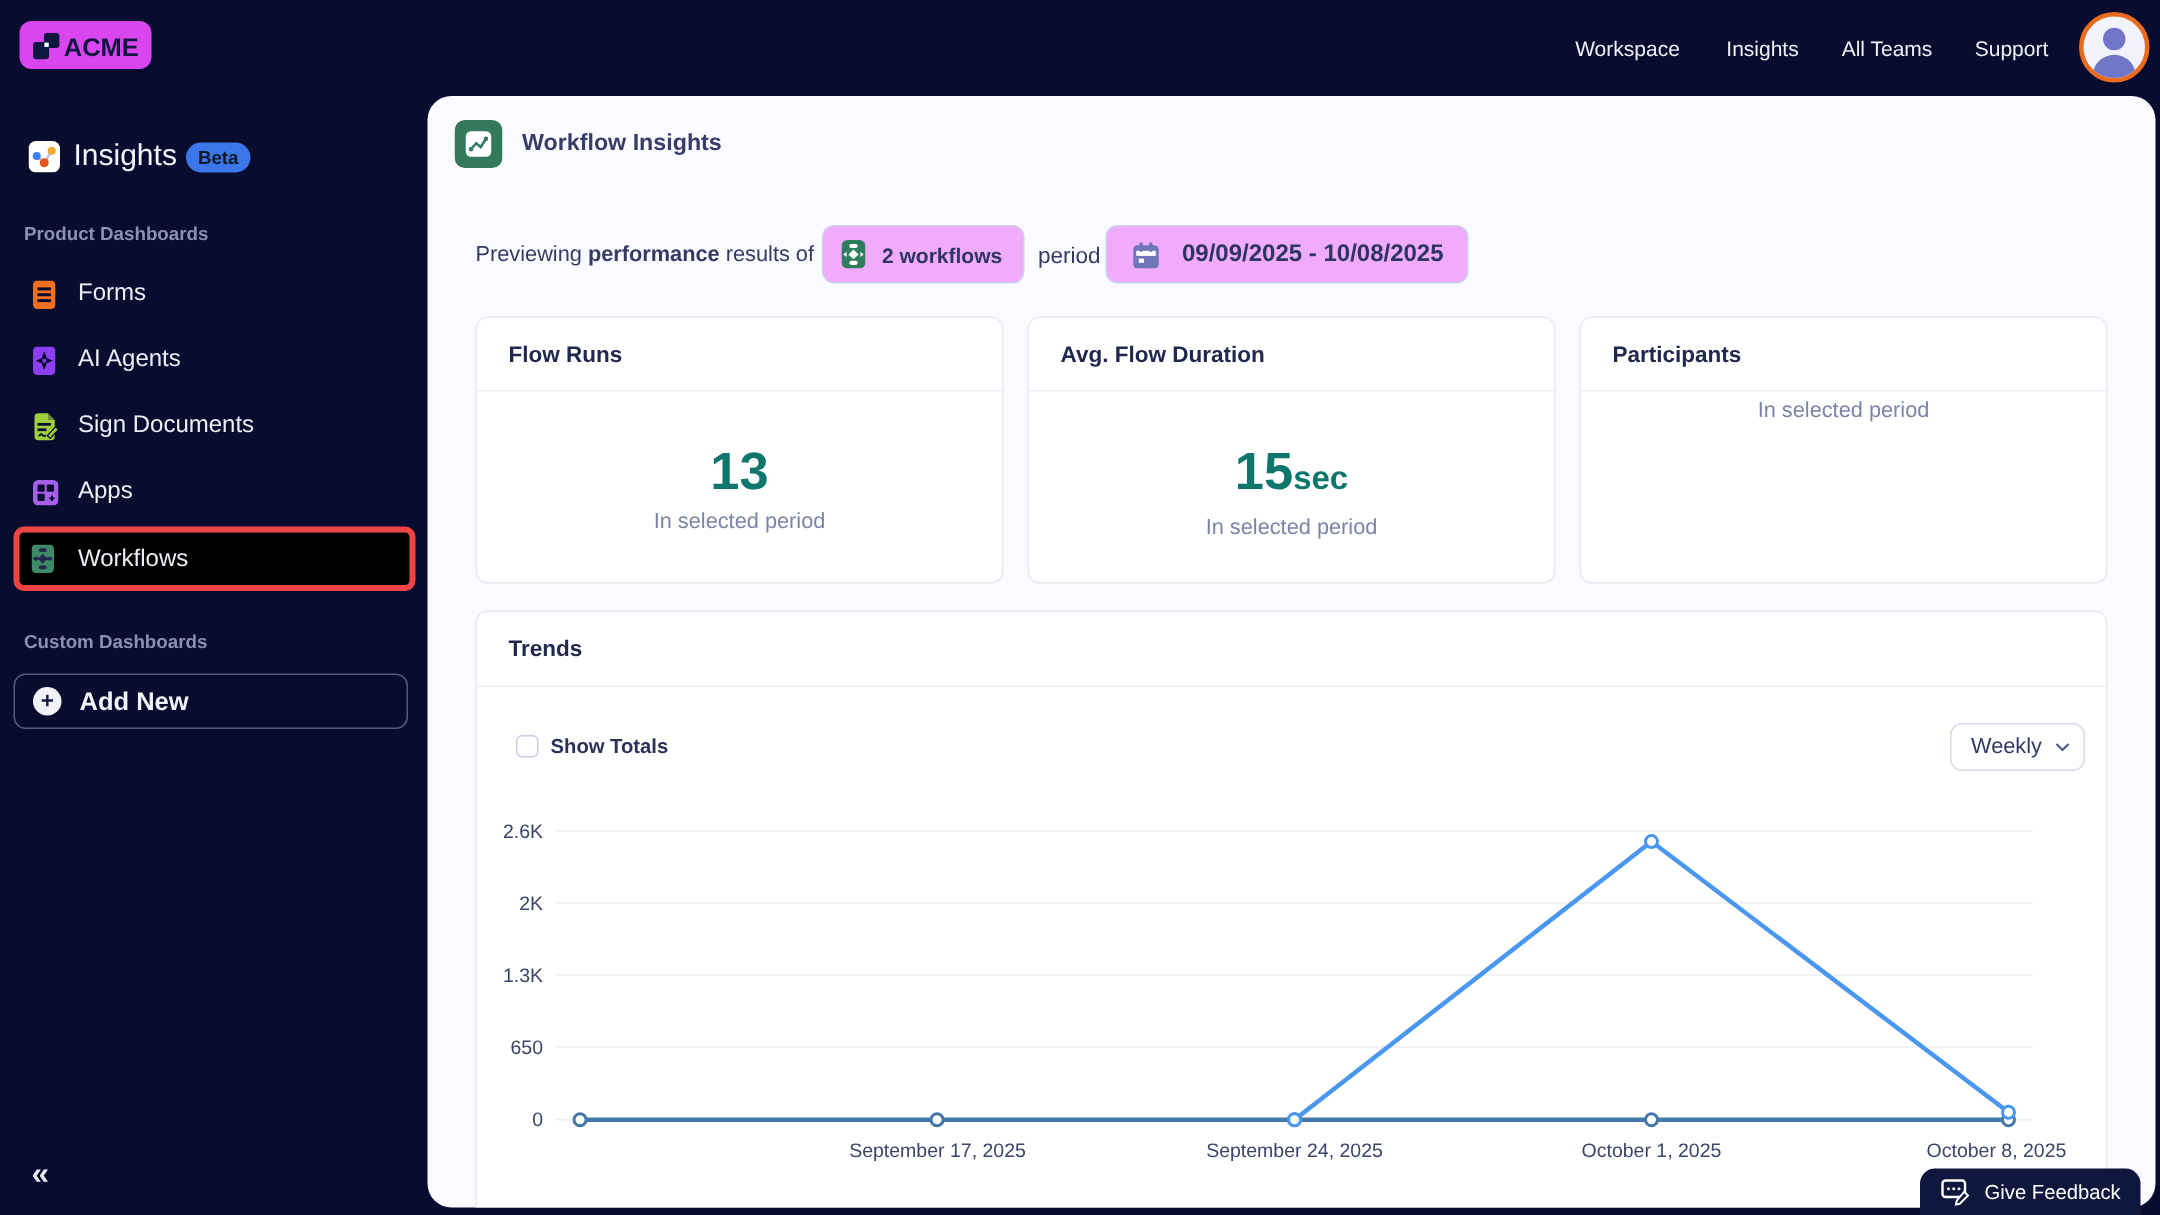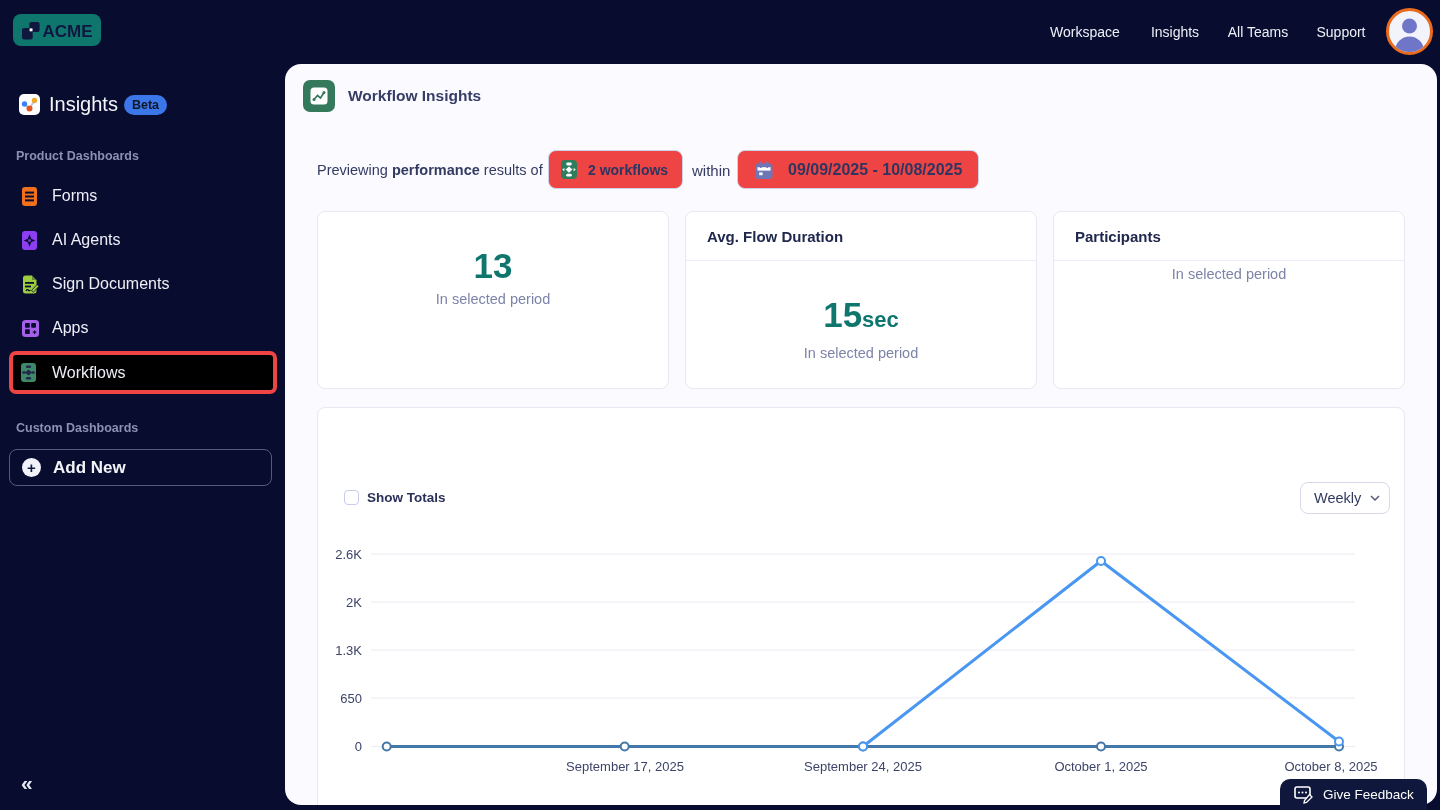"ACME" .logo-box { background: #0f766e -> #d946ef }
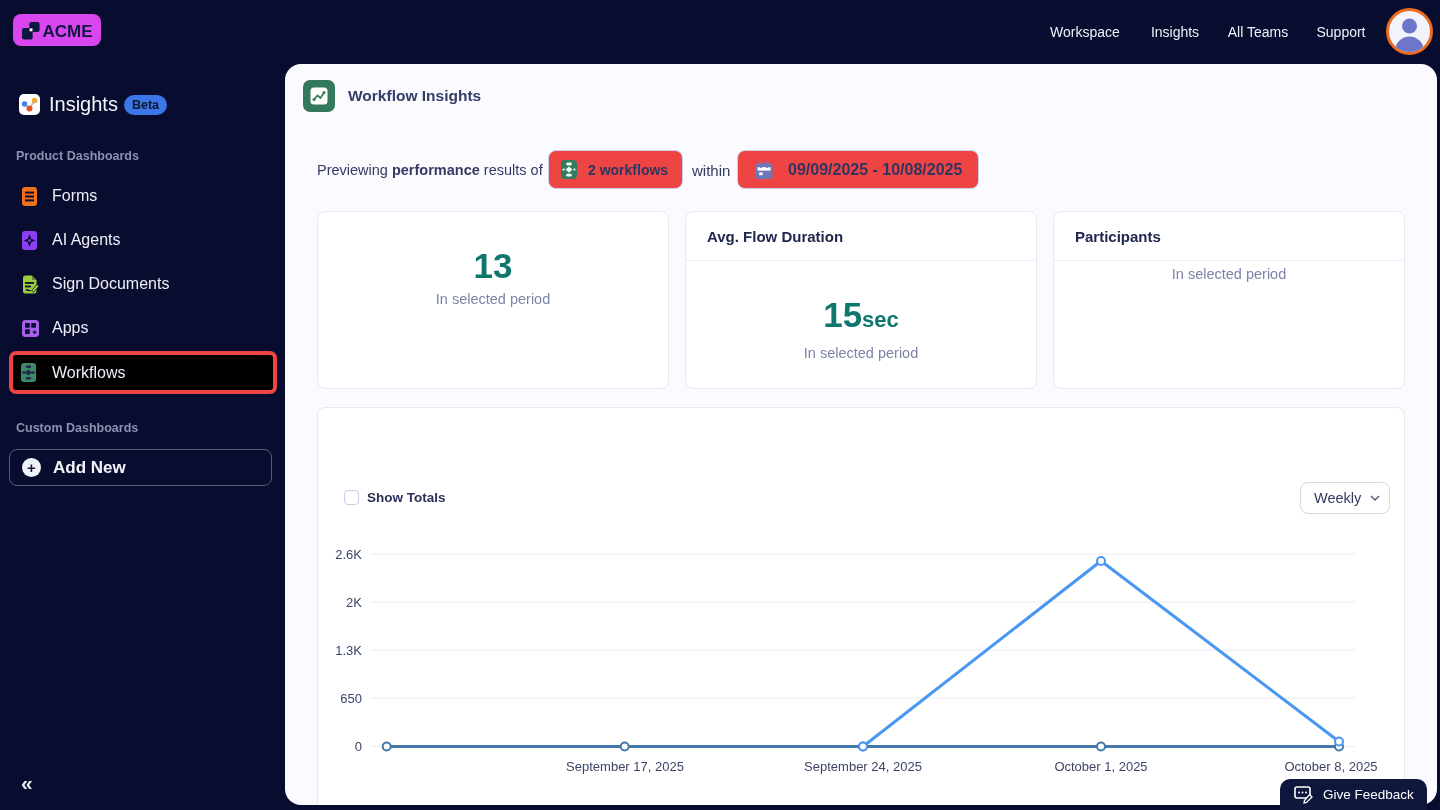"2 workflows" .pill { background: #ef4444 -> #f0abfc }
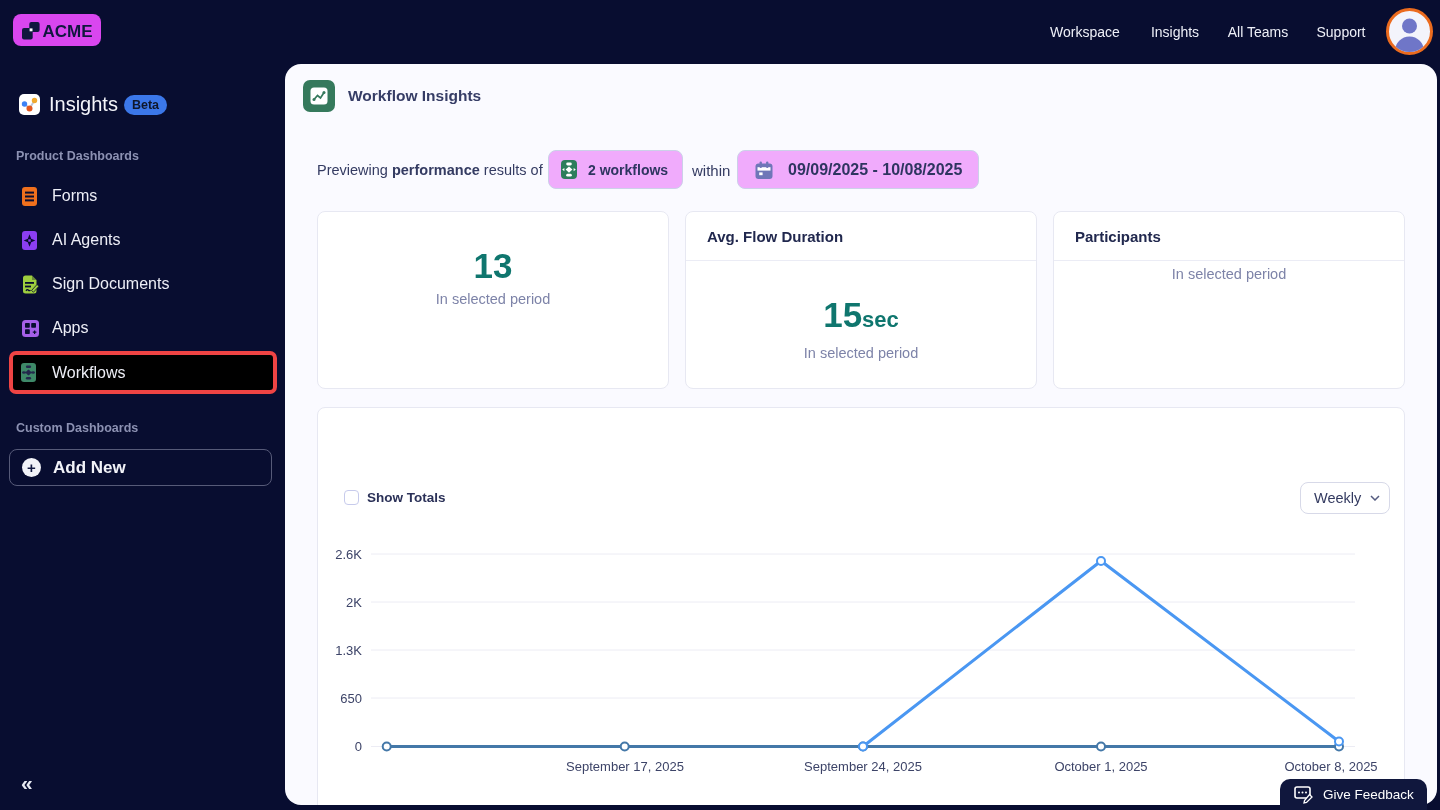"within" div.within { text: within -> period }
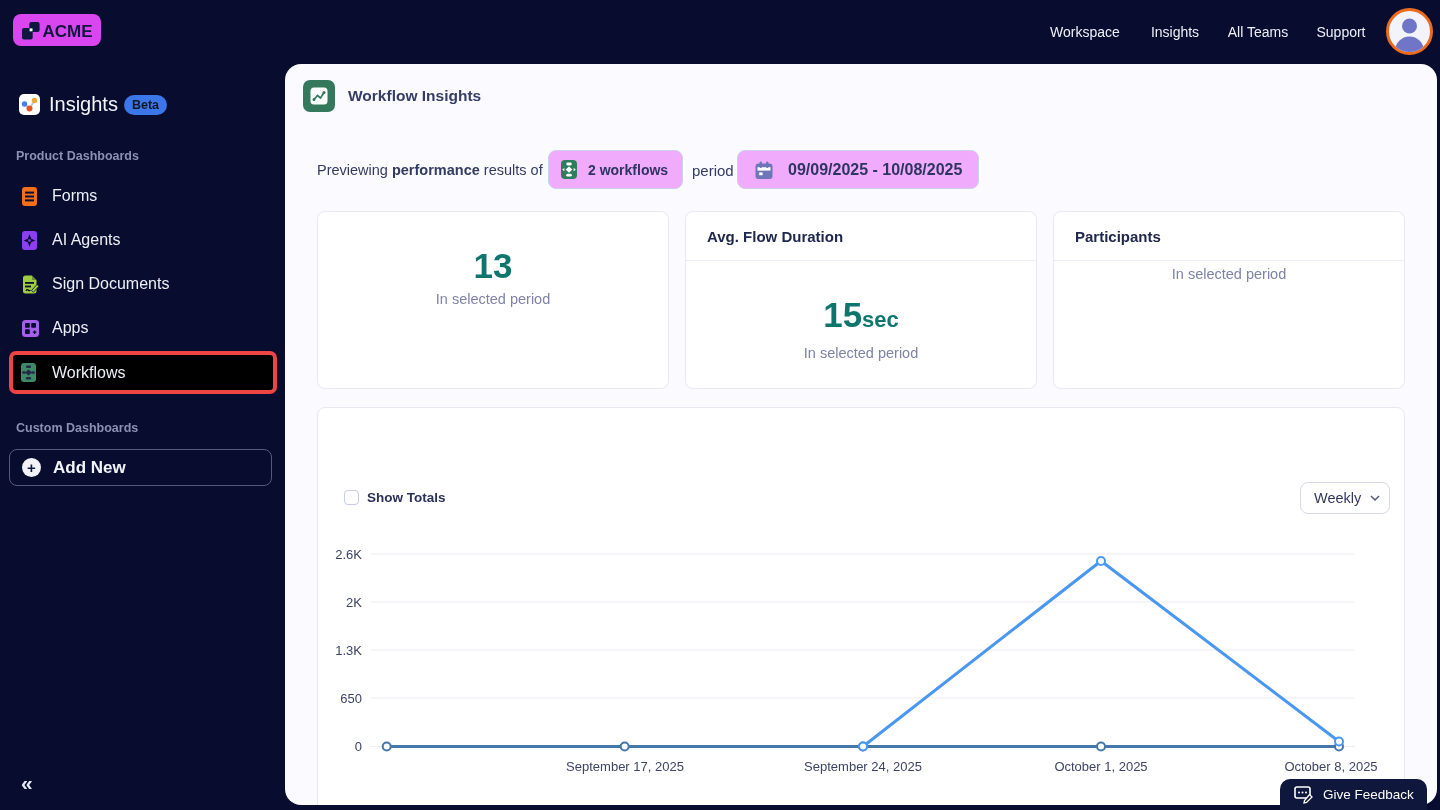"Flow Runs" div.hd { html: none -> <div>Flow Runs</div> }
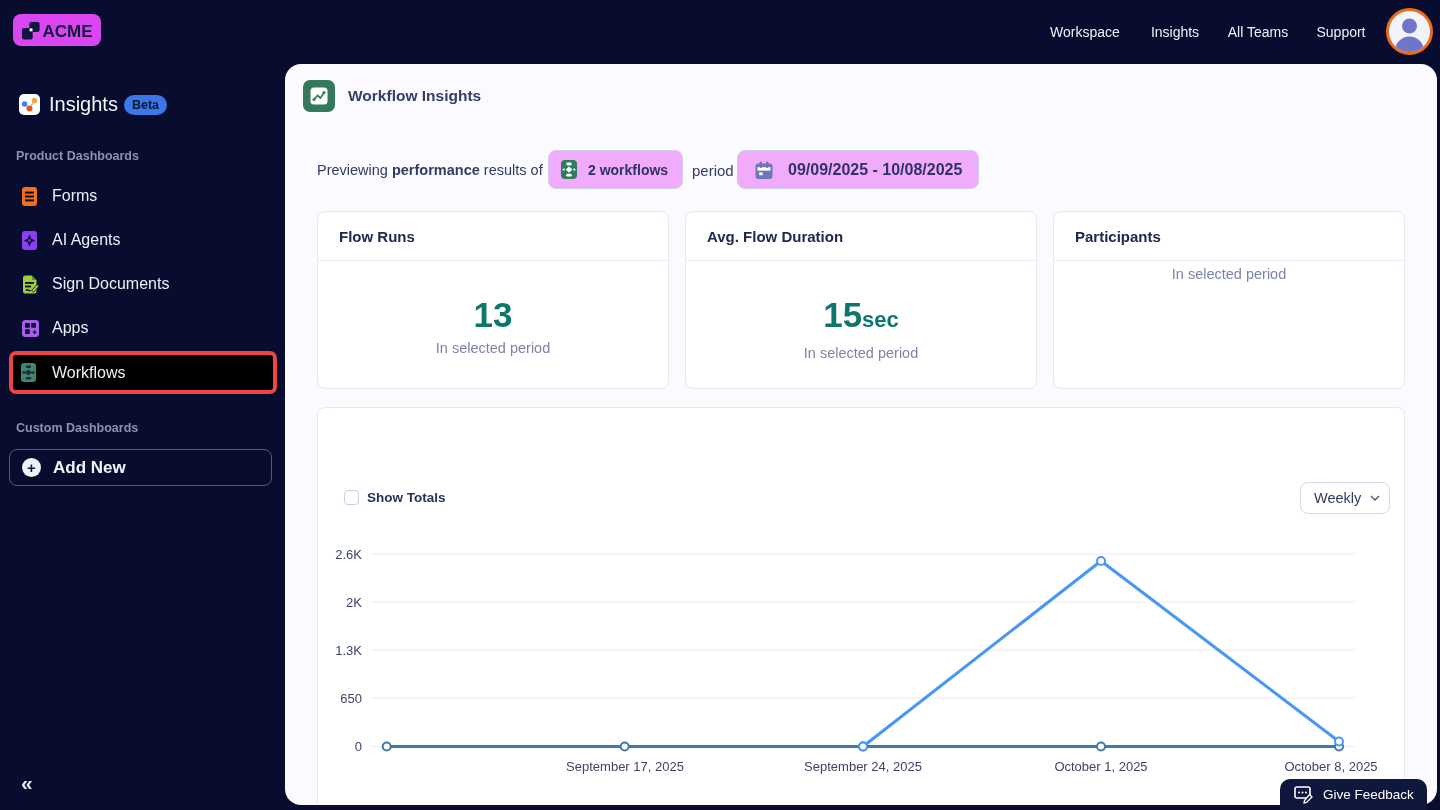"Trends" div.hd { html: none -> <div>Trends</div> }
